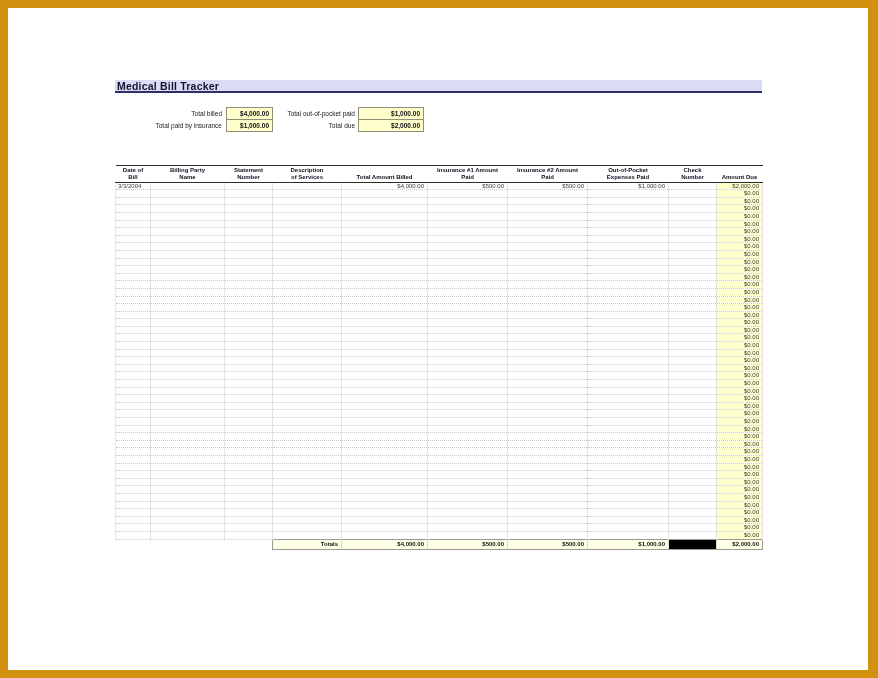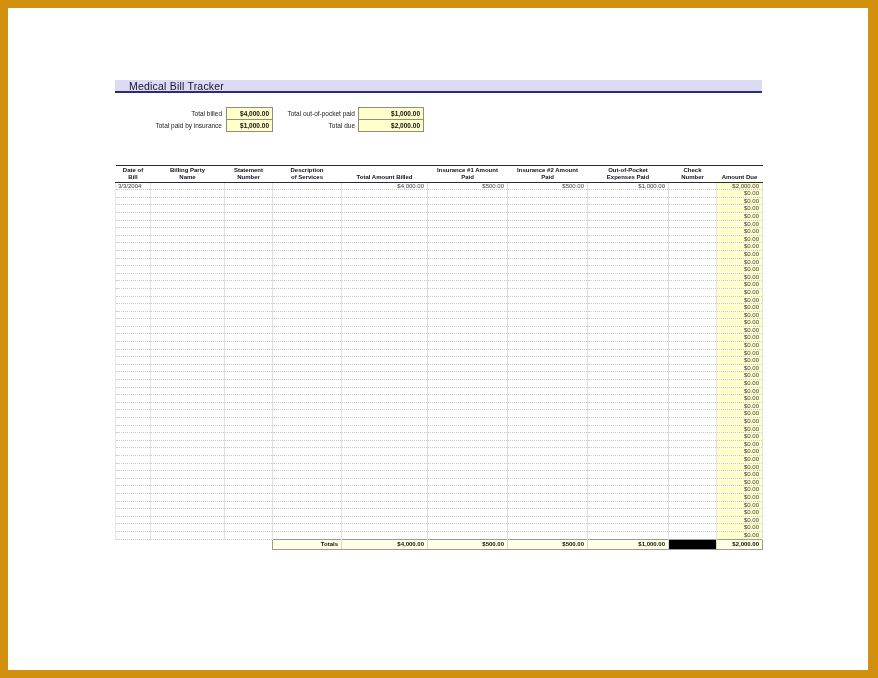"Medical Bill Tracker" .titlebar .title-text { font-weight: normal -> bold; padding-left: 14px -> 2px }
